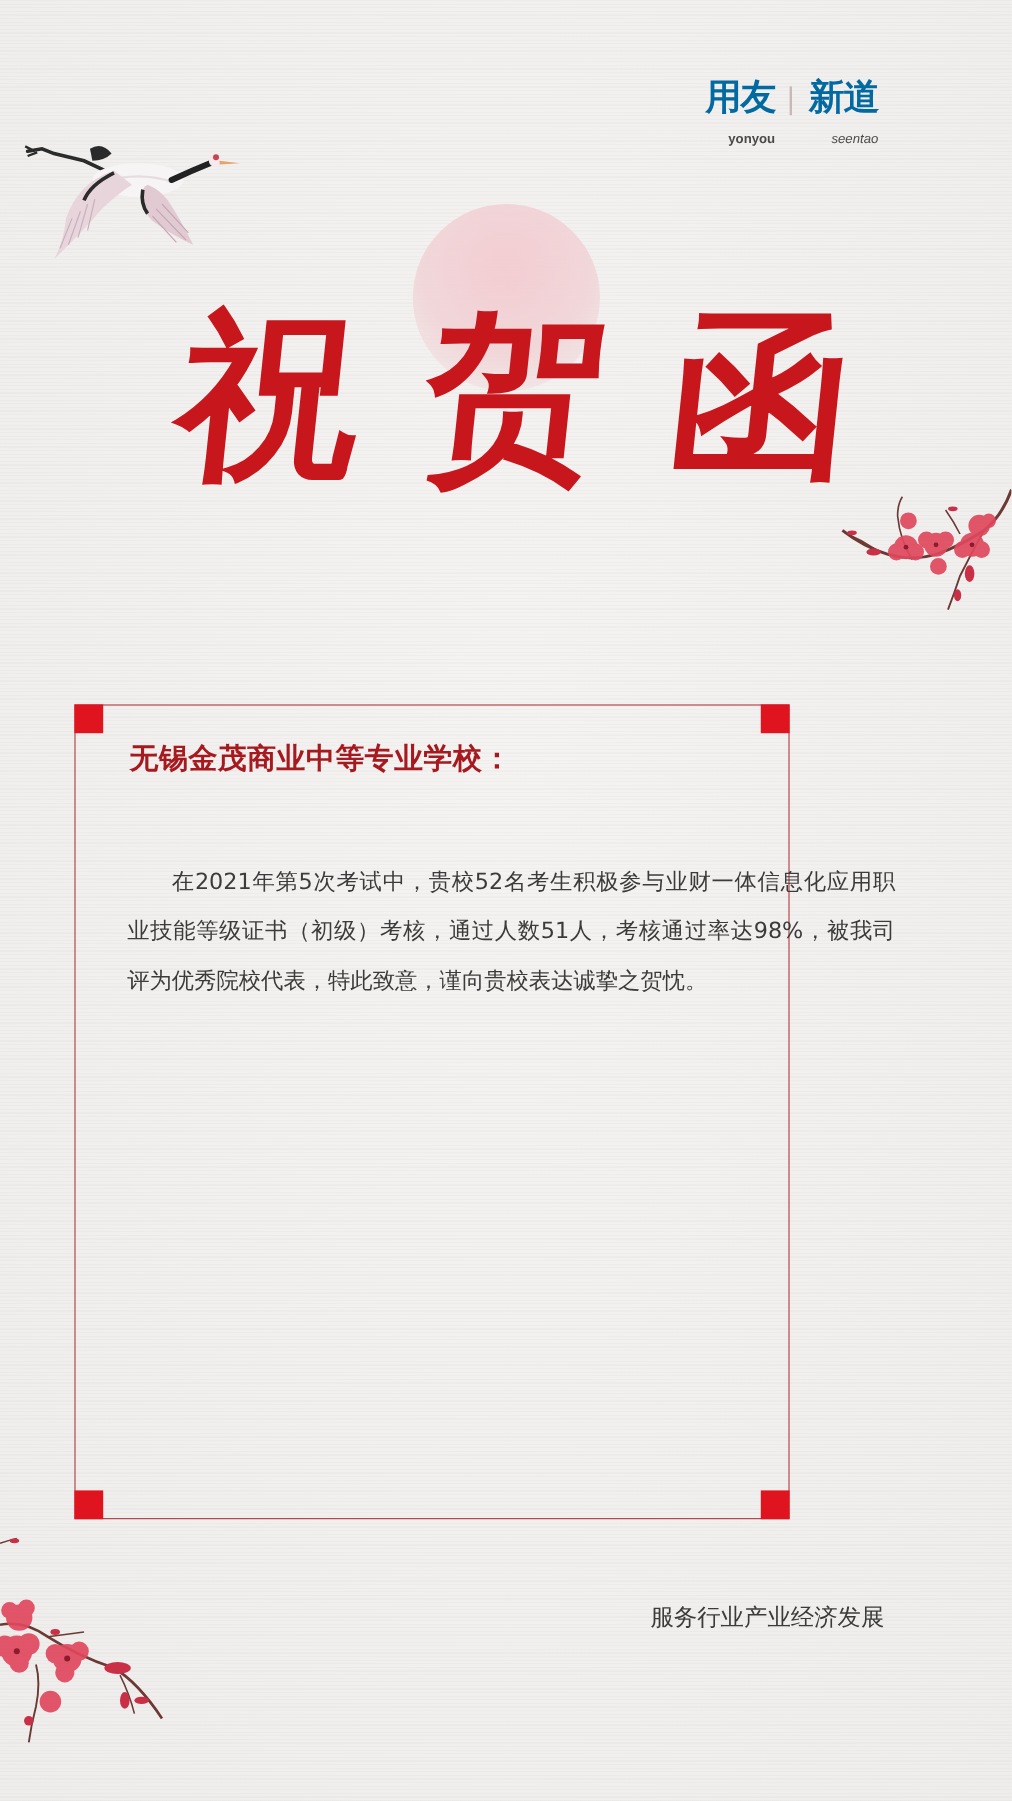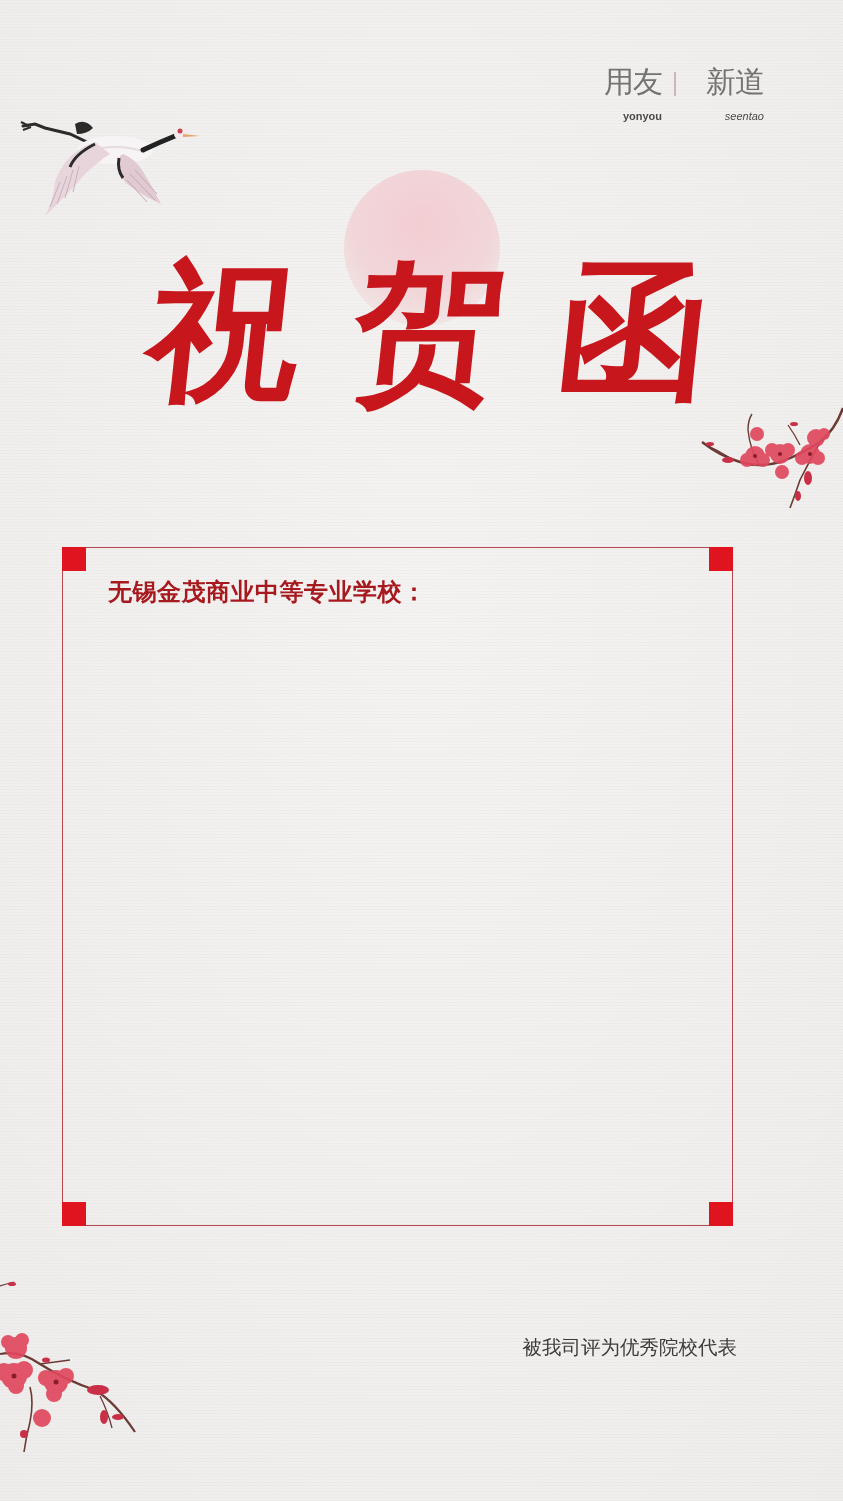"用友" .logo-cn { color: #737373 -> #0369a1; font-weight: normal -> bold; margin-left: 16px -> none }
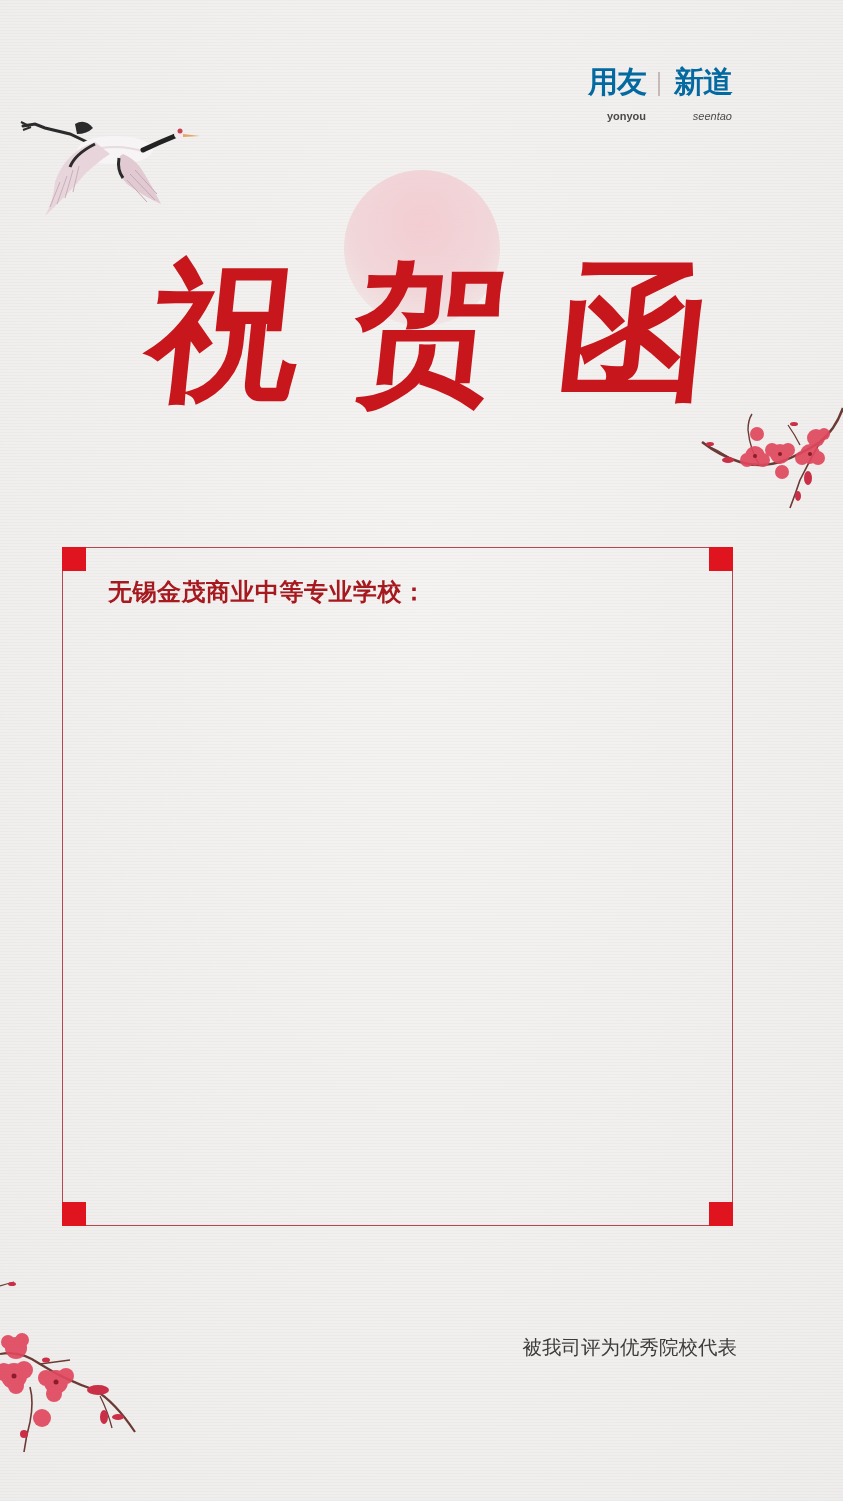"无锡金茂商业中等专业学校：" .frame { top: 547px -> 587px; width: 671px -> 596px }
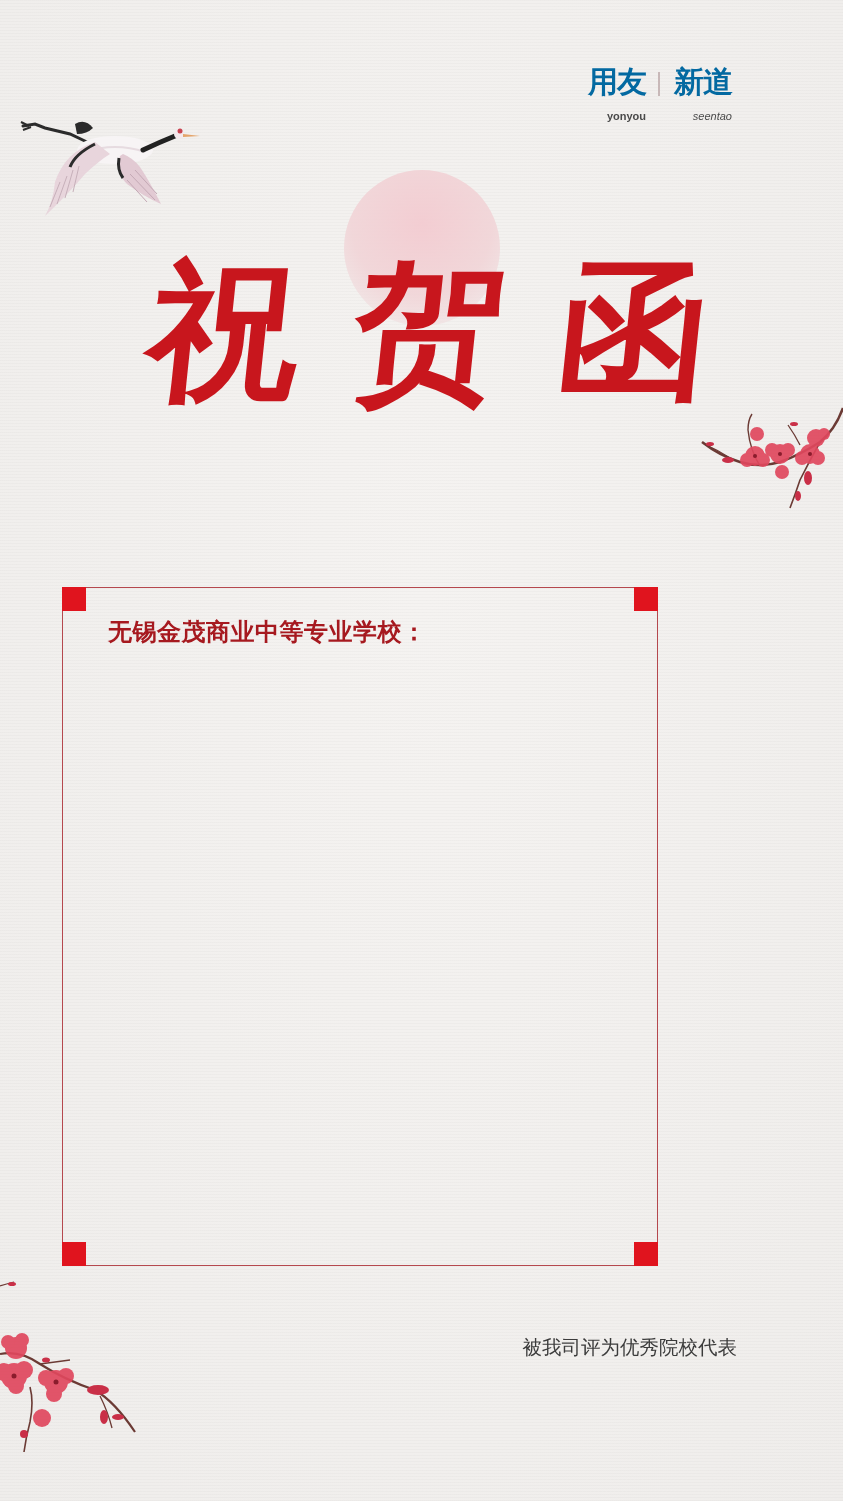"在2021年第5次考试中，贵校52名考生积极参与业财一体信息化应用职业技能等级证" p { html: none -> <p>在2021年第5次考试中，贵校52名考生积极参与业财一体信息化应用职业技能等级证书（初级）考核，通过人数51人，考核通过率达98%，被我司评为优秀院校代表，特此致意，谨向贵校表达诚挚之贺忱。</p> }
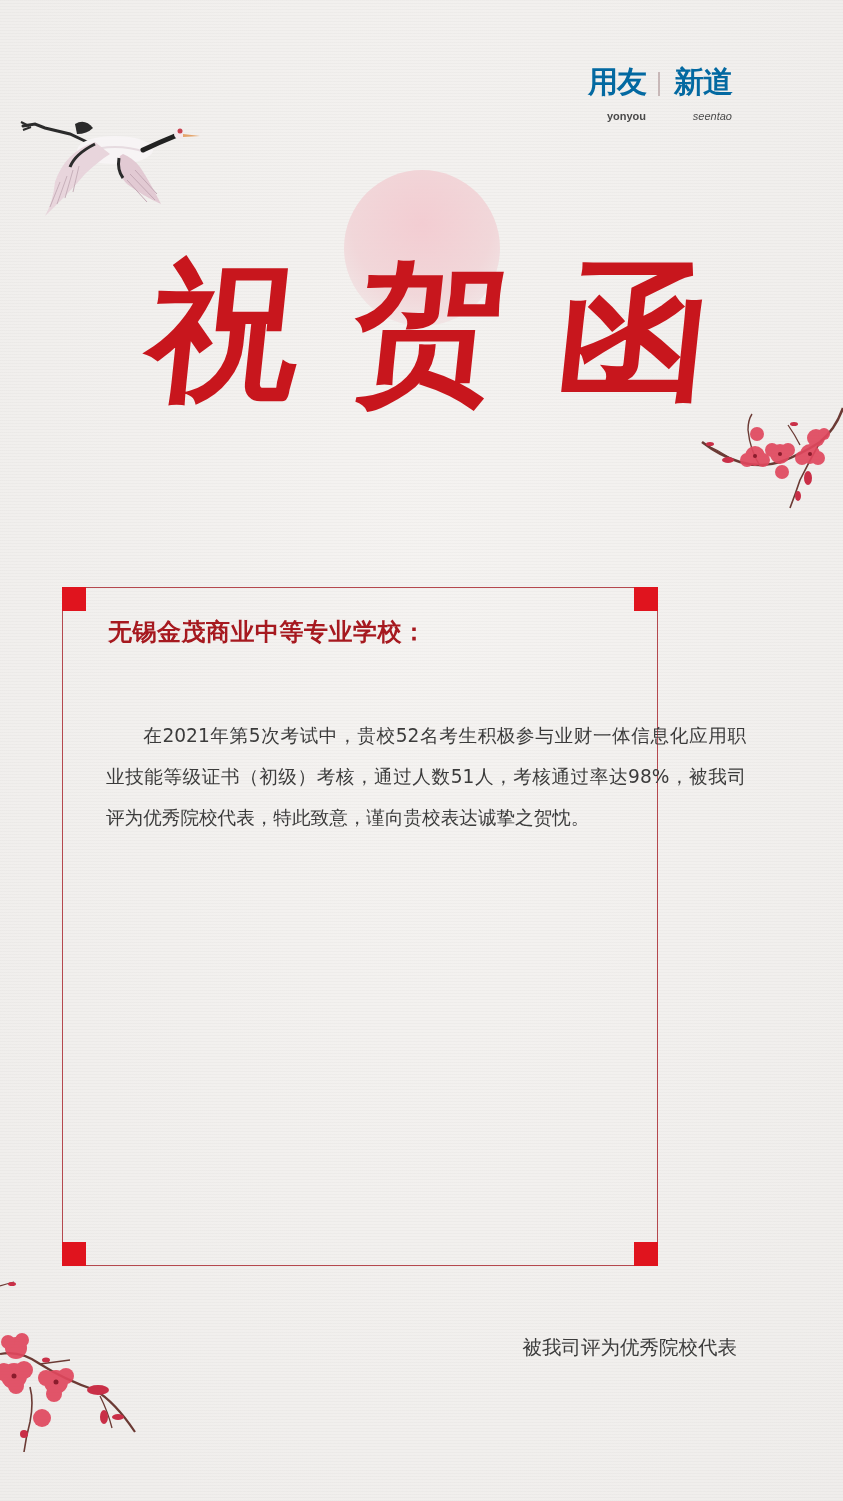"被我司评为优秀院校代表" div { text: 被我司评为优秀院校代表 -> 服务行业产业经济发展 }
